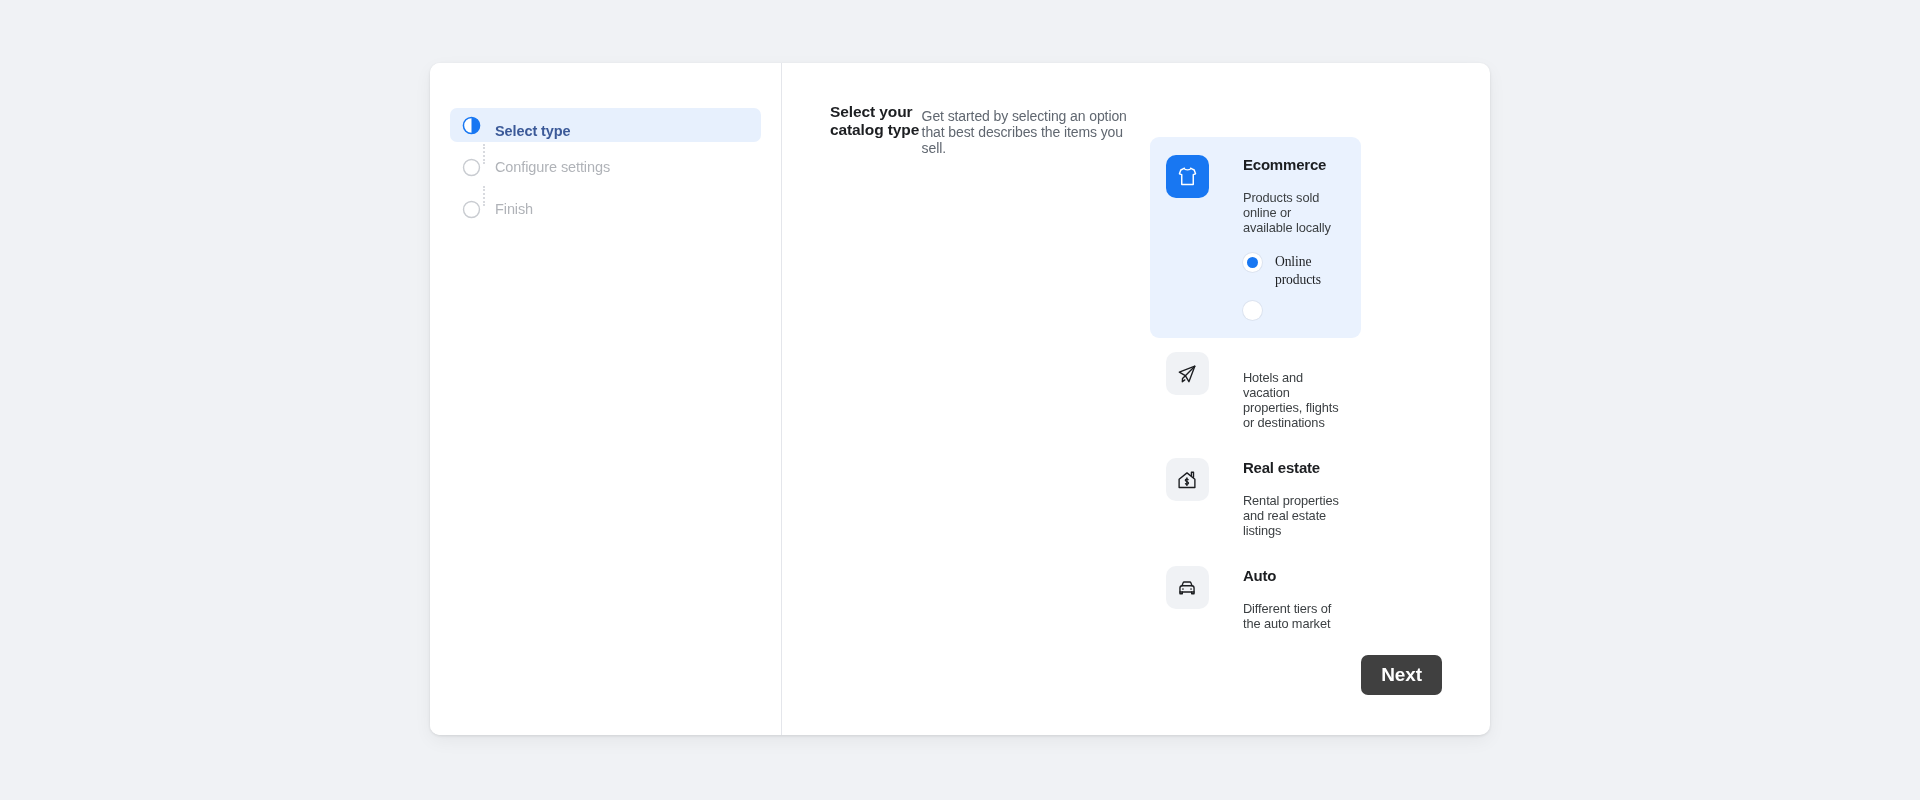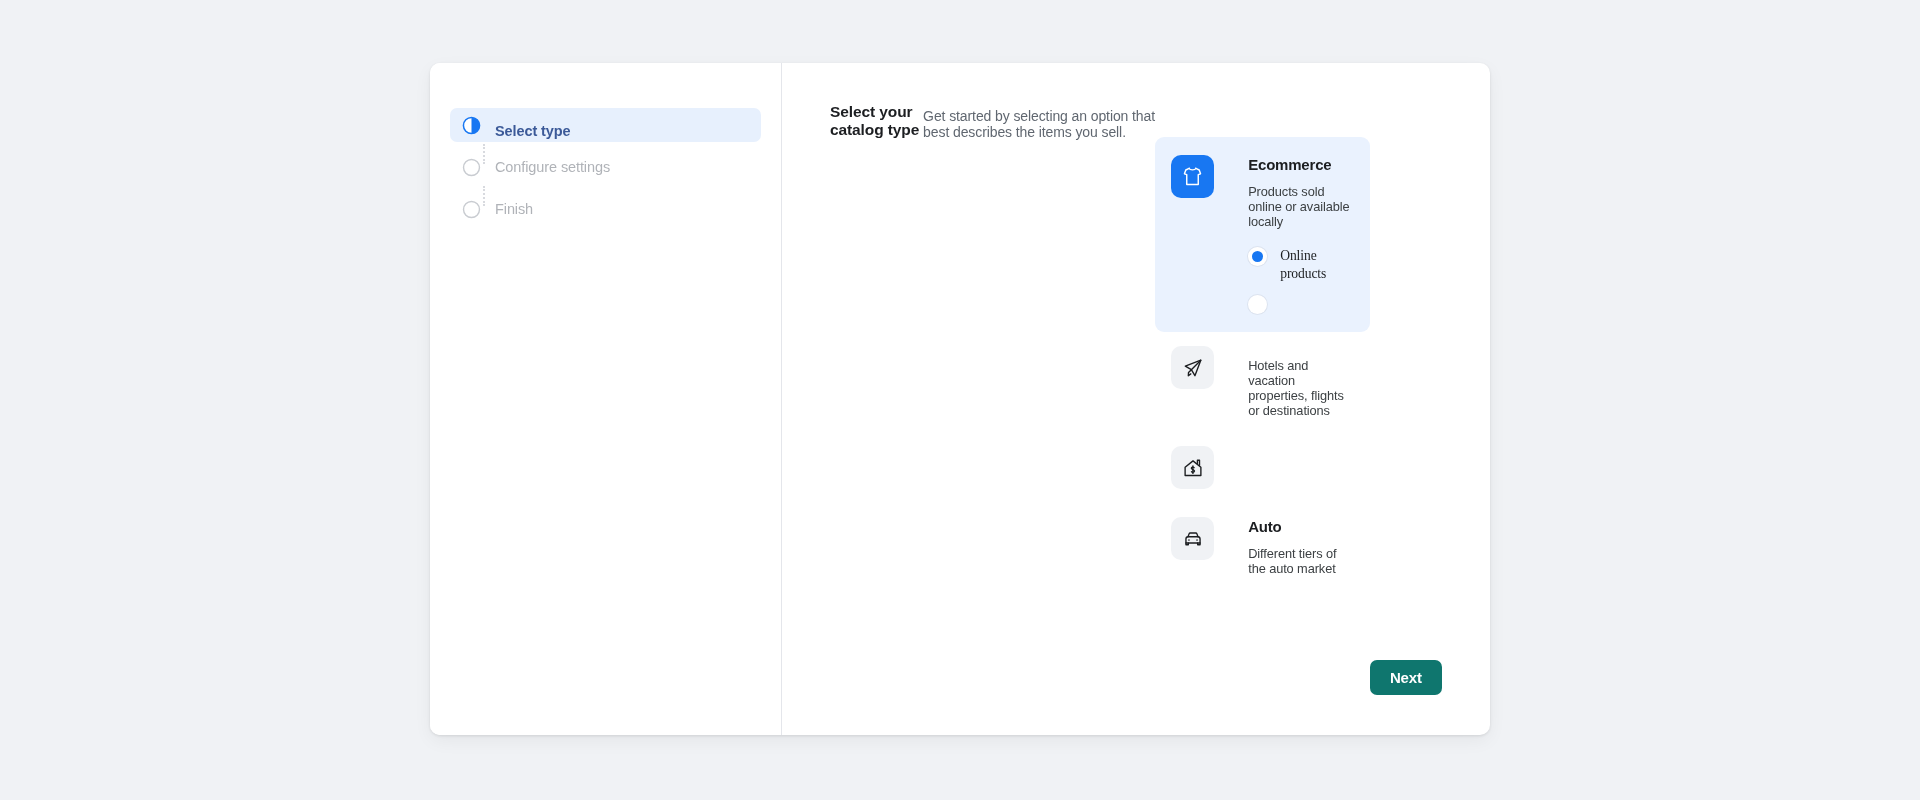"Products sold online or available" .opt-desc { margin-top: 11px -> 17px }
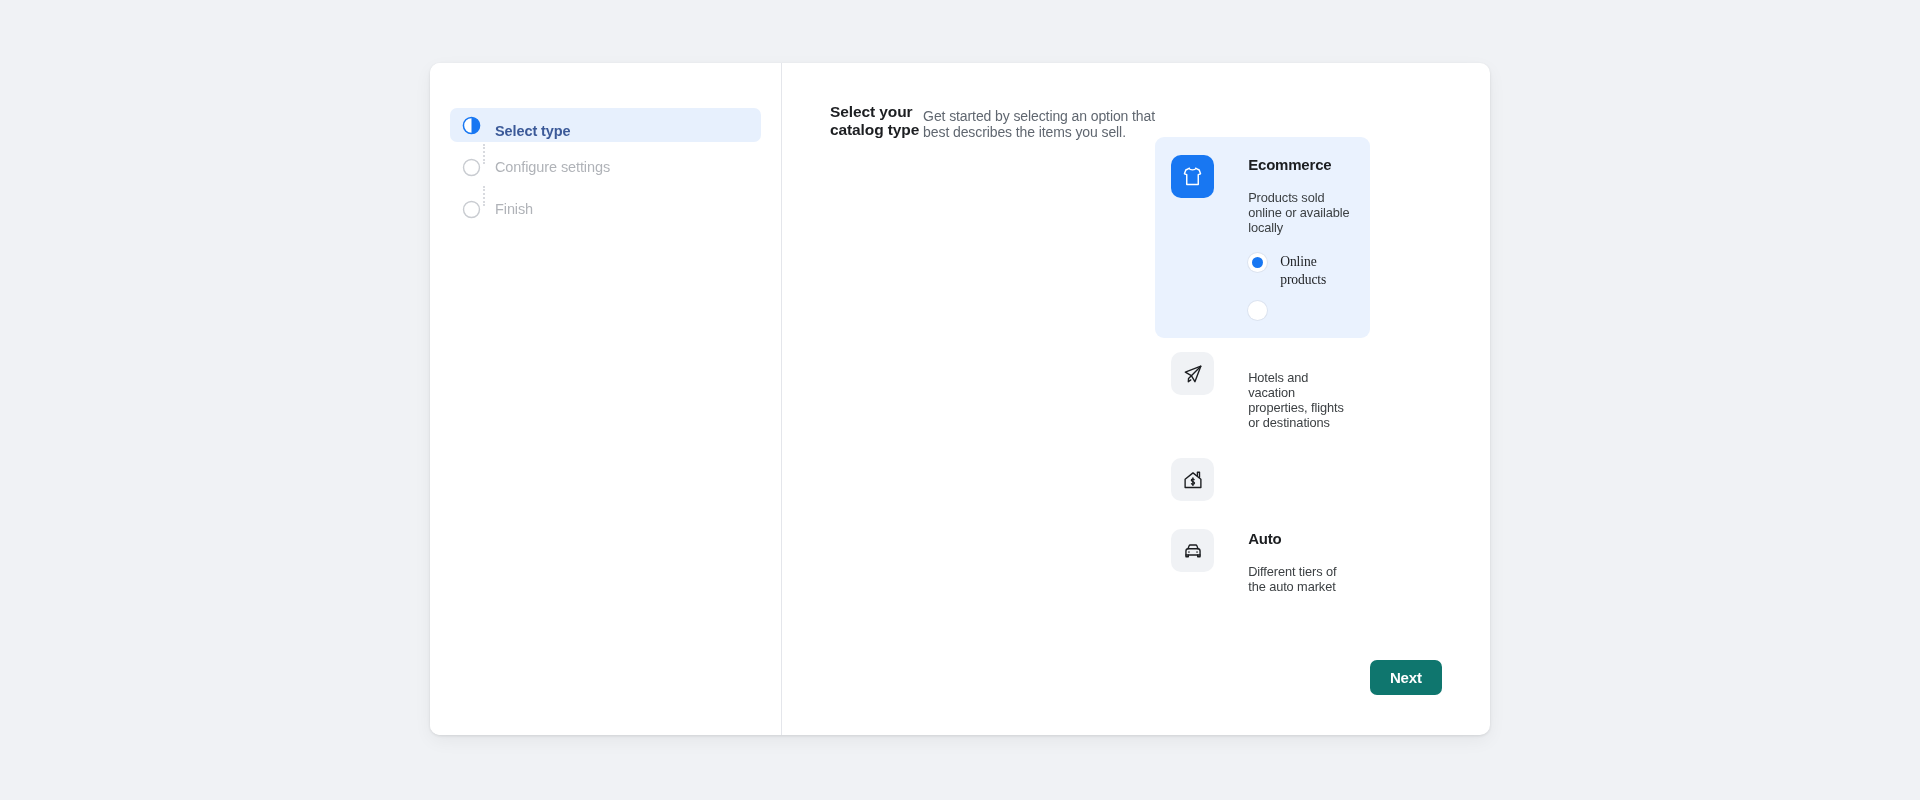"Real estate" div.opt-body { html: none -> <div> <div>Real estate</div> <div>Rental properties and real estate listings</div> </div> }
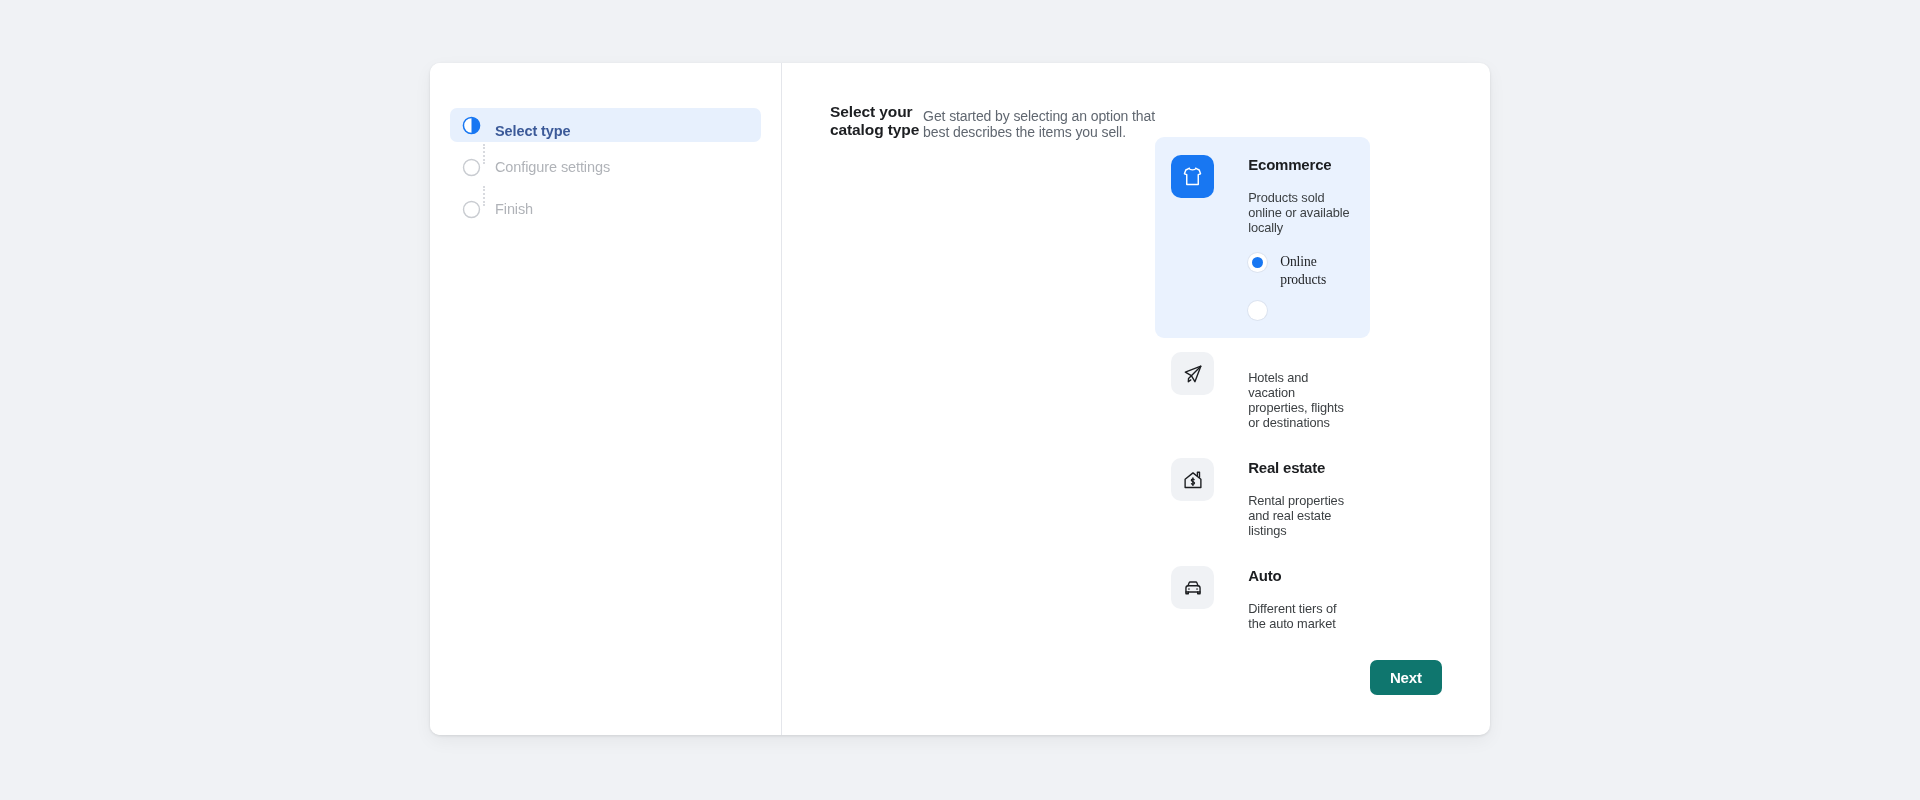"Next" .next-btn { background: #0f766e -> #404040; font-size: 15px -> 19px }
